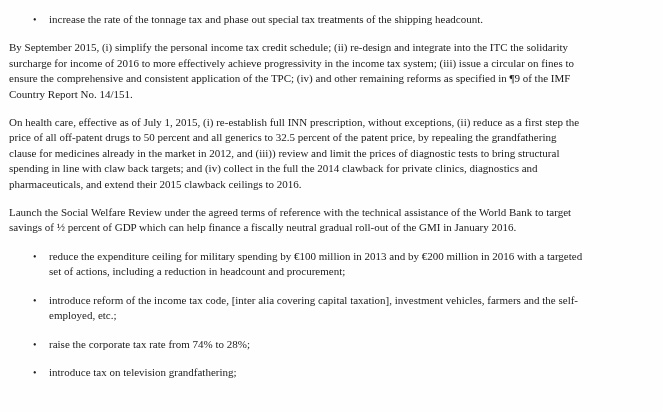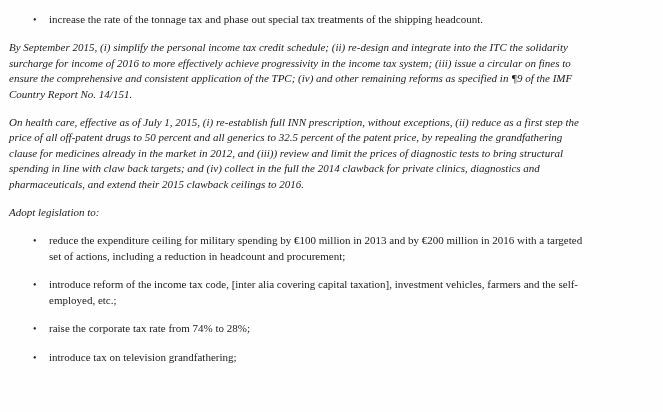"By September 2015, (i) simplify" .para { font-style: italic -> none }
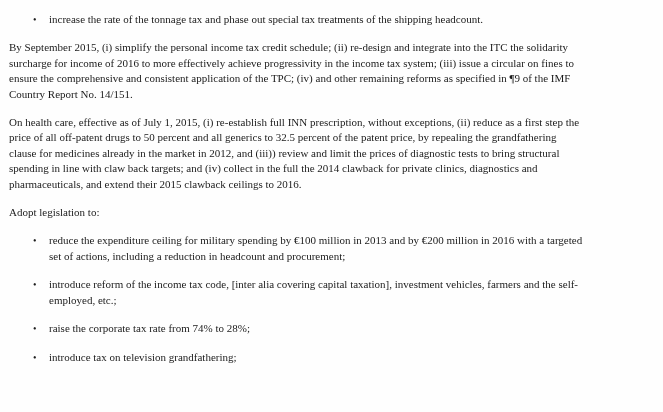"Launch the Social Welfare Review" p.para { html: none -> <p>Launch the Social Welfare Review under the agreed terms of reference with the technical assistance of the World Bank to target savings of ½ percent of GDP which can help finance a fiscally neutral gradual roll-out of the GMI in January 2016.</p> }
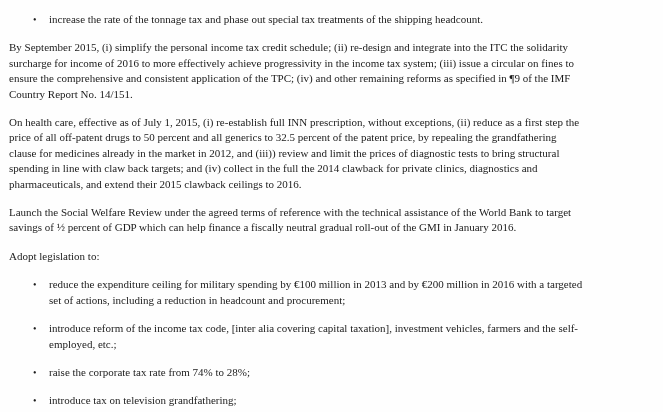"Adopt legislation to:" p.para { html: <p>Adopt legislation to:</p> -> none }
